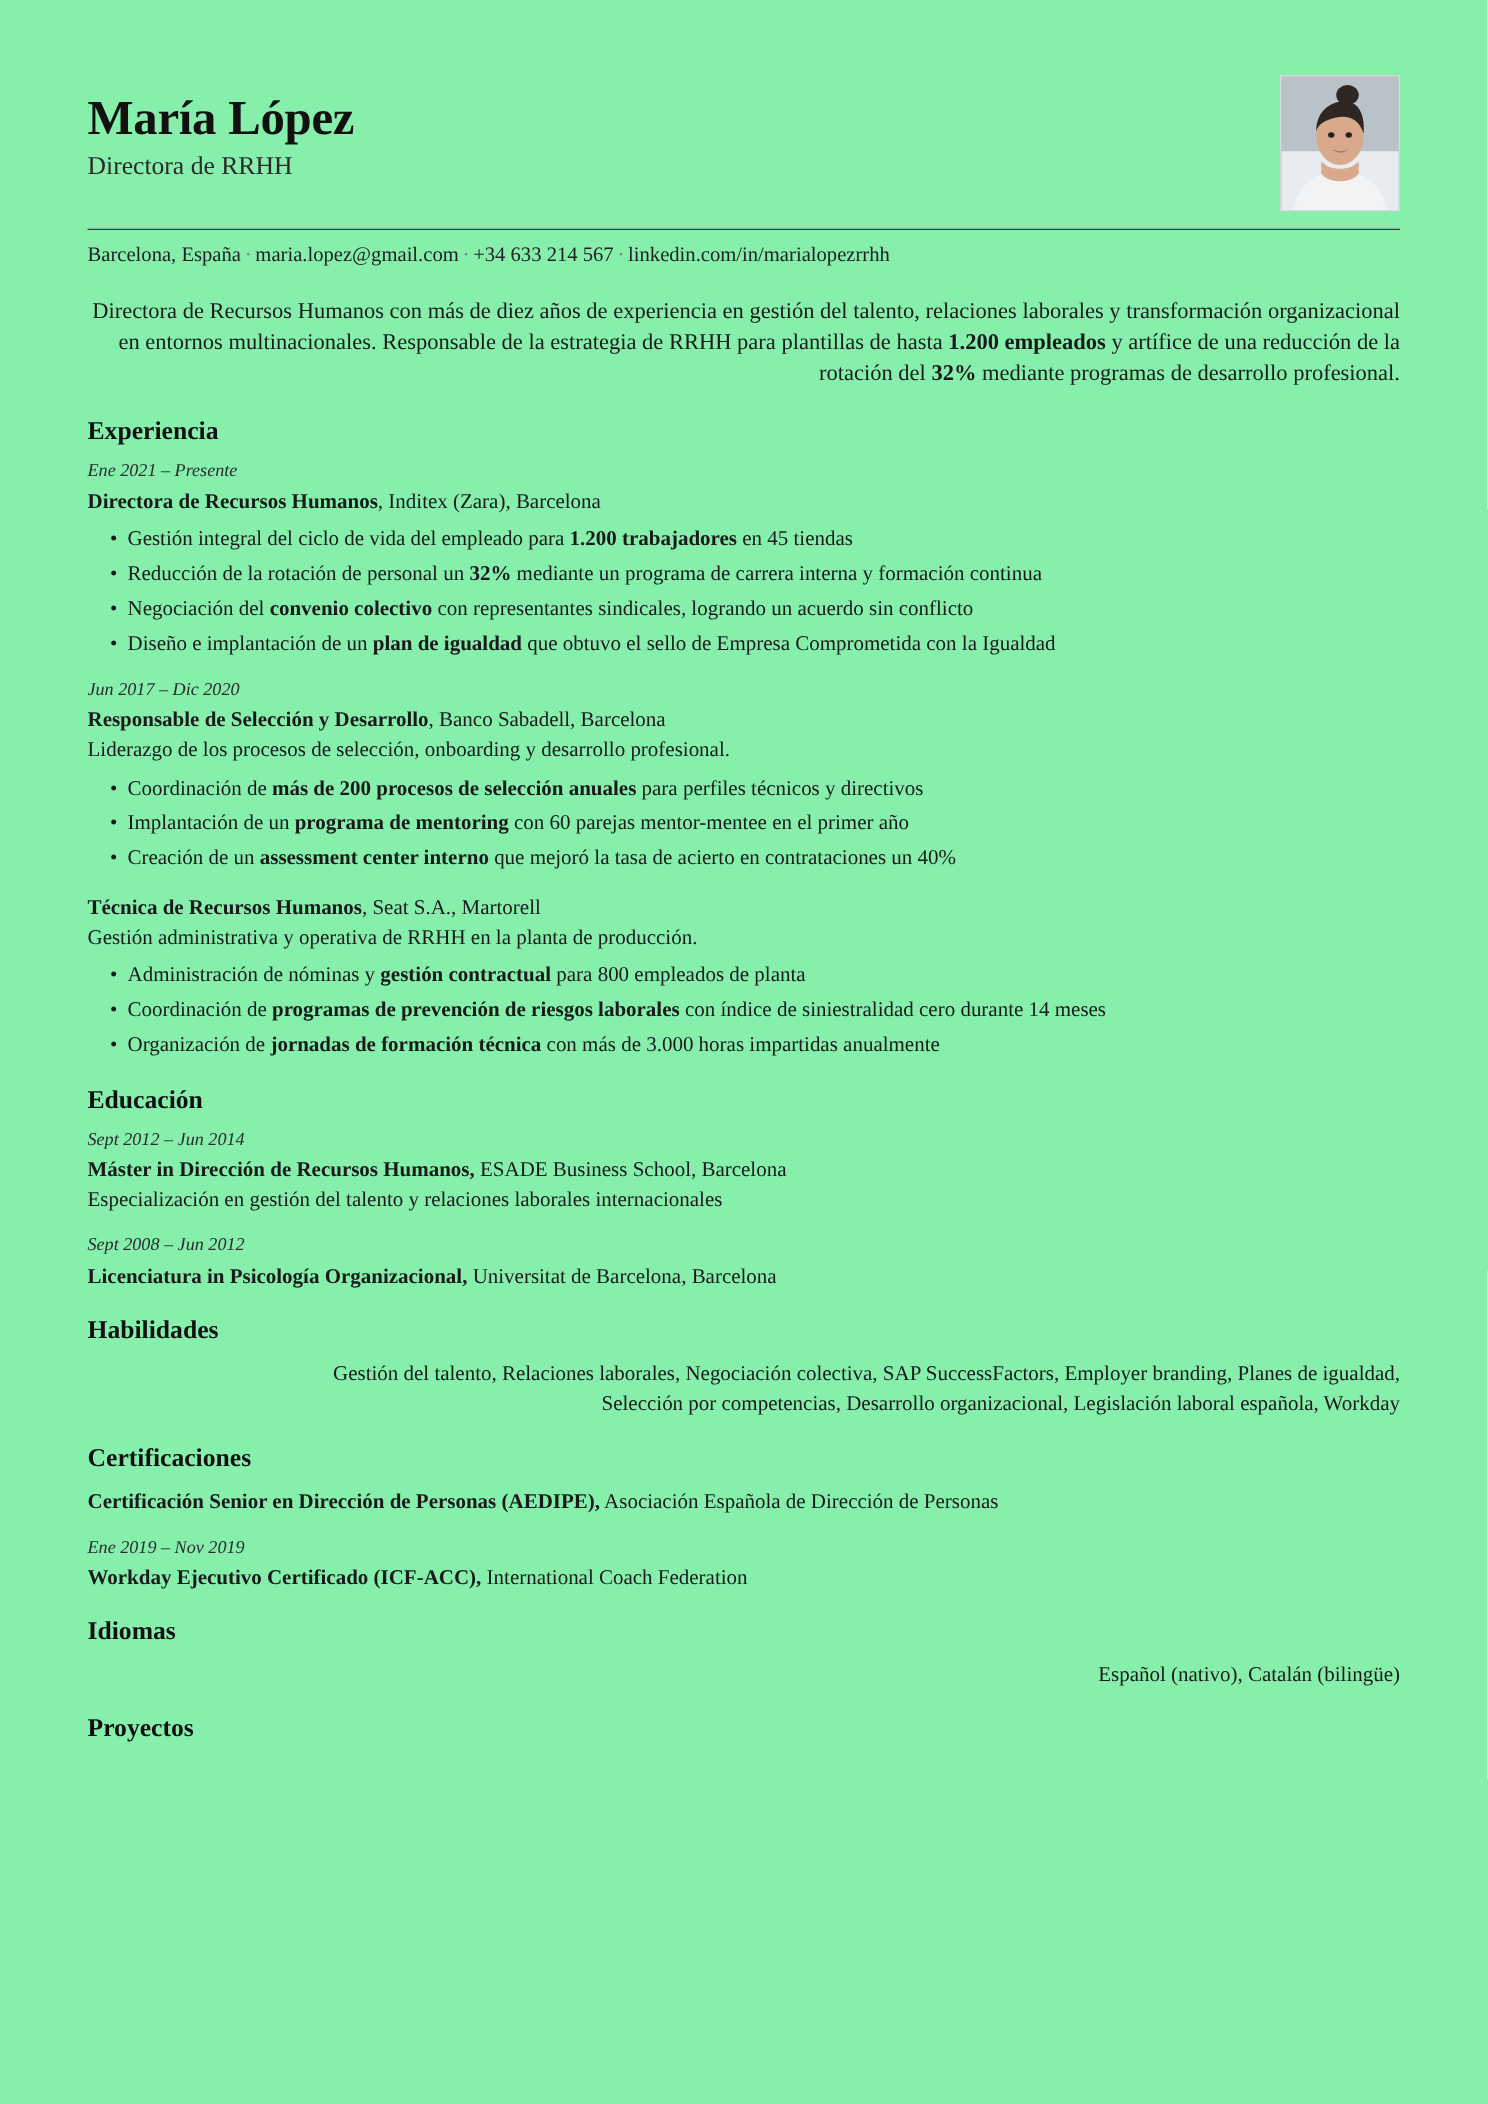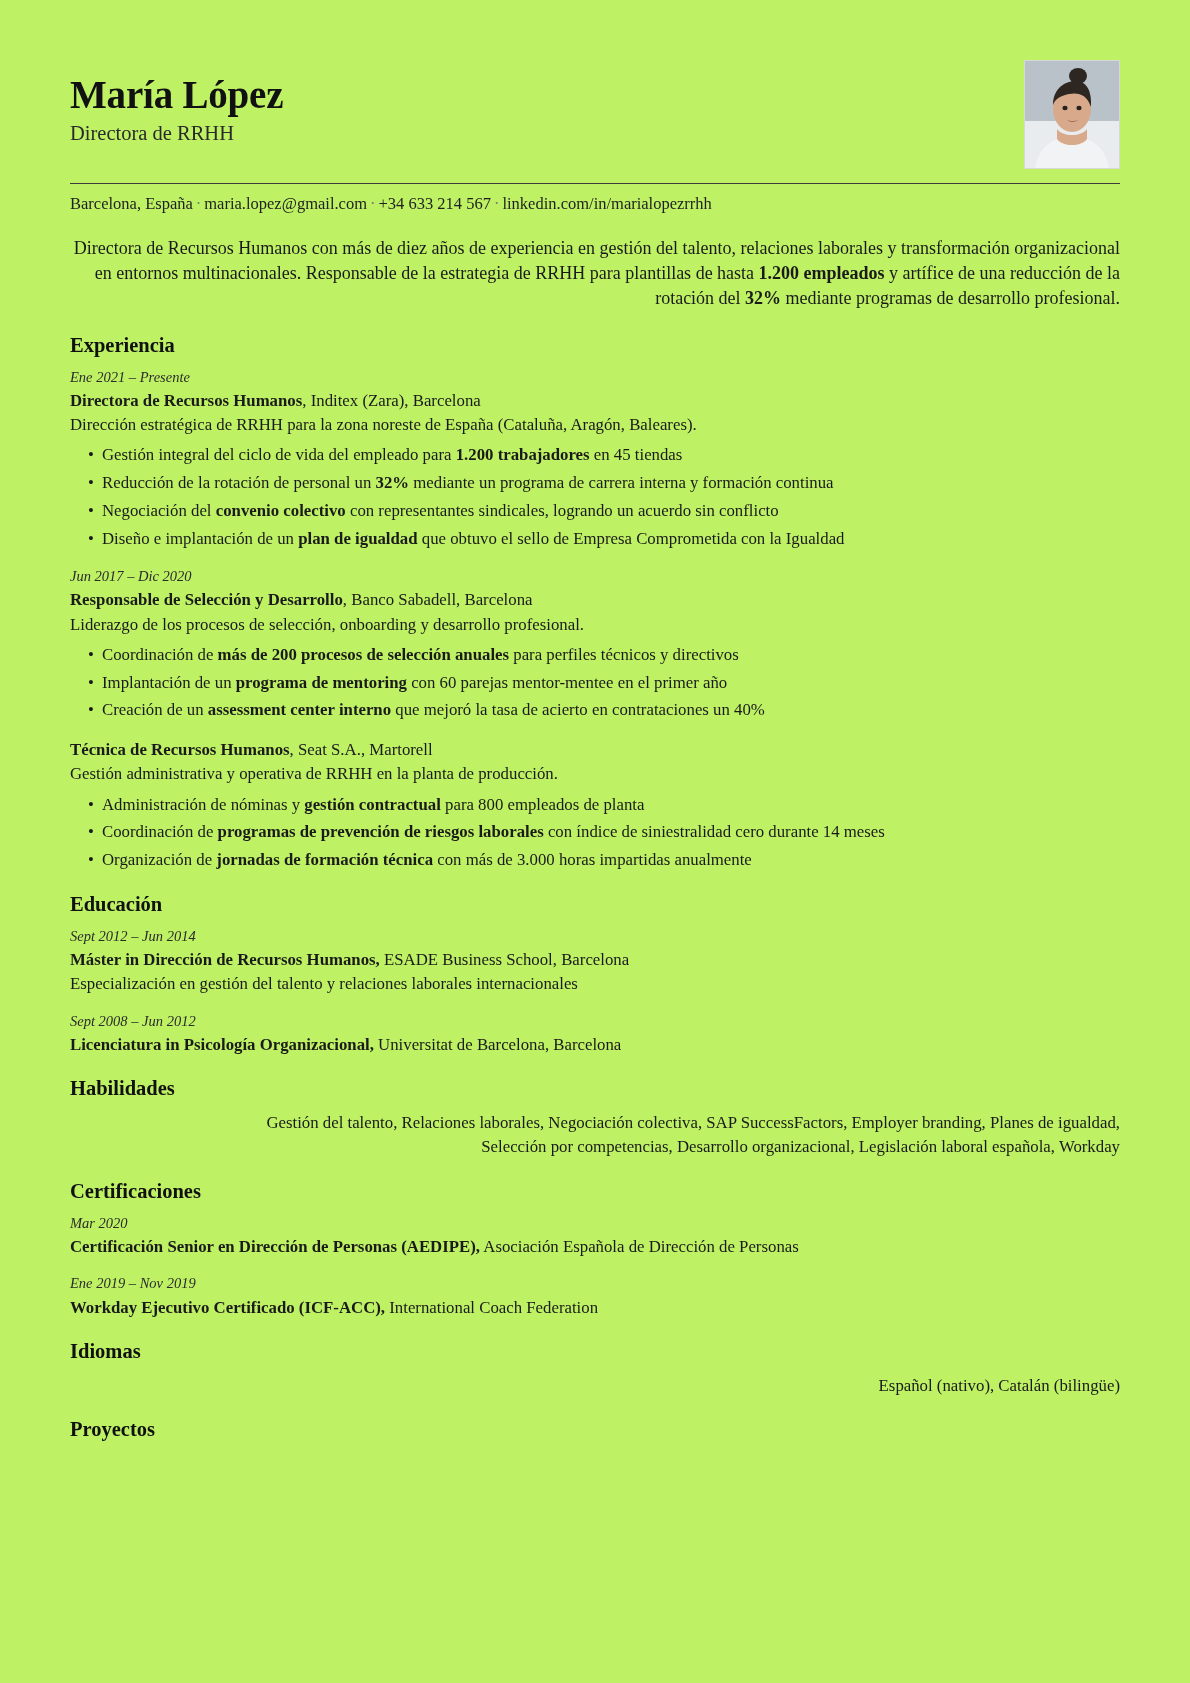"María López" .page { background: #bef264 -> #86efac }
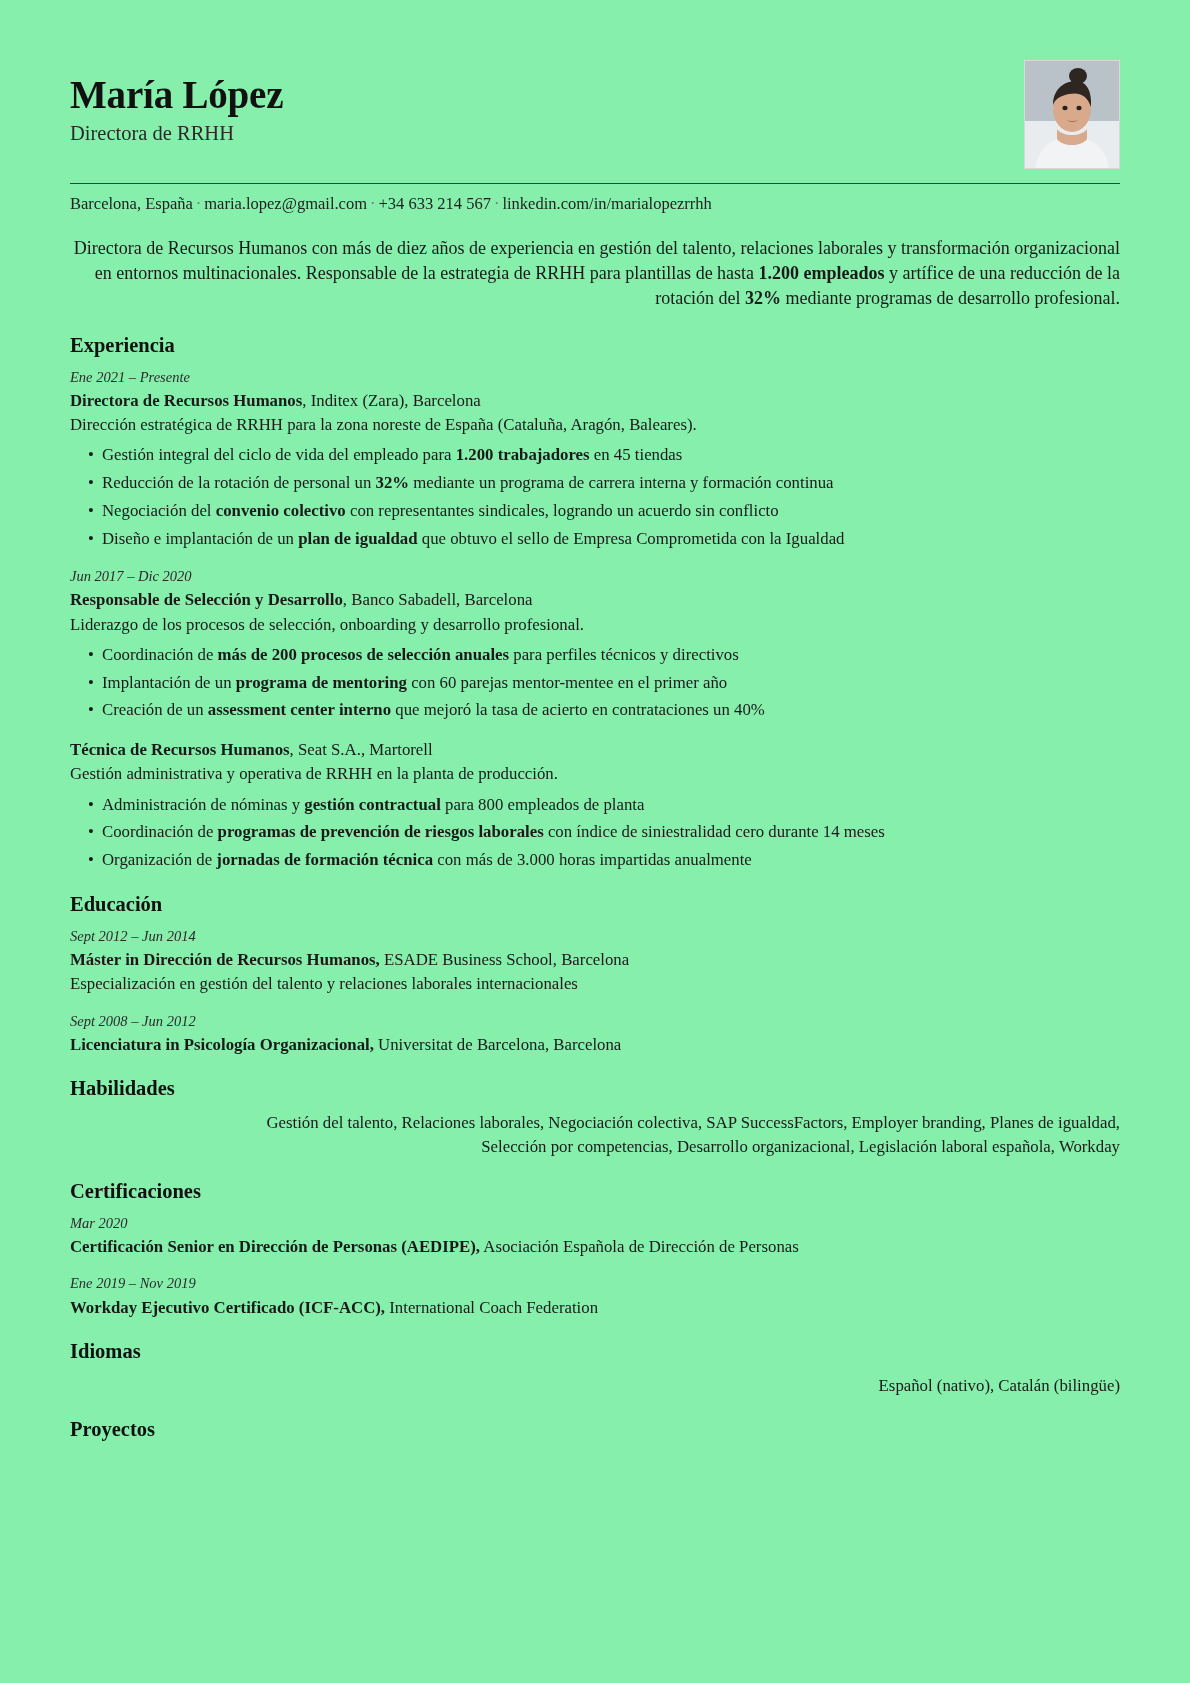"Dirección estratégica de RRHH para" div.entry-desc { html: <div>Dirección estratégica de RRHH para la zona noreste de España (Cataluña, Aragón, Baleares).</div> -> none }
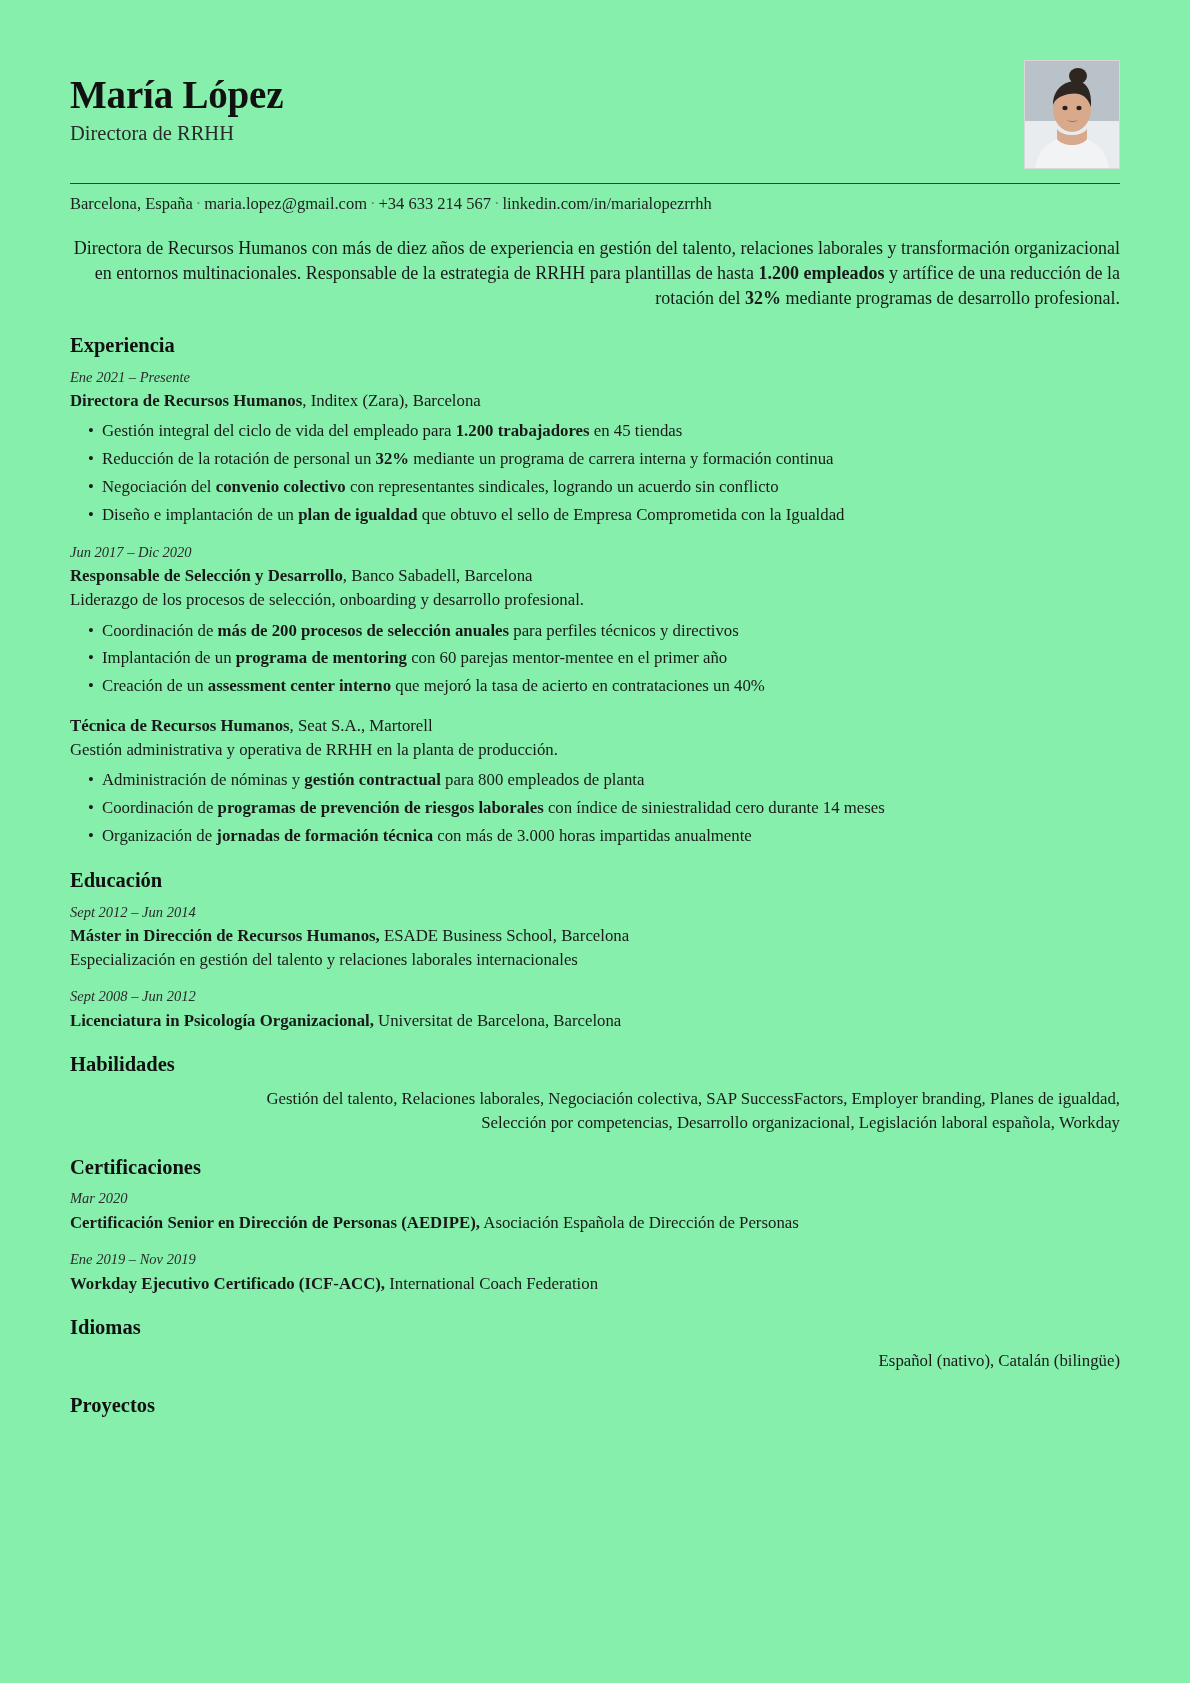"Mar 2020" div.entry-date { html: <div>Mar 2020</div> -> none }
